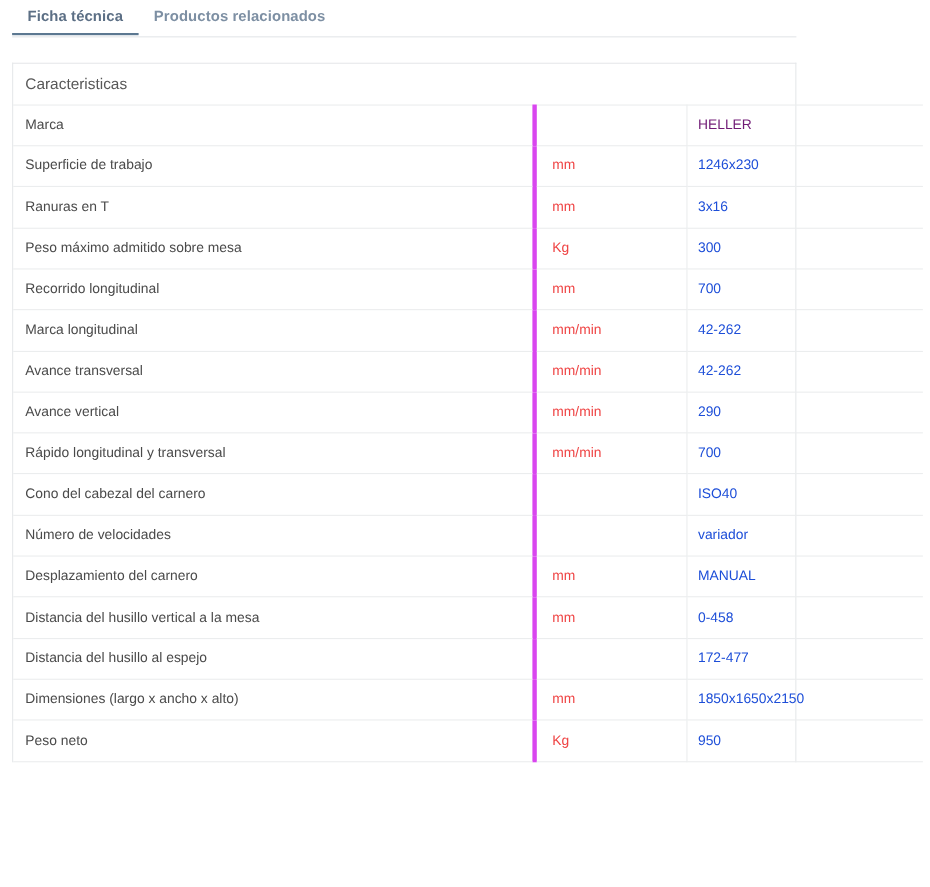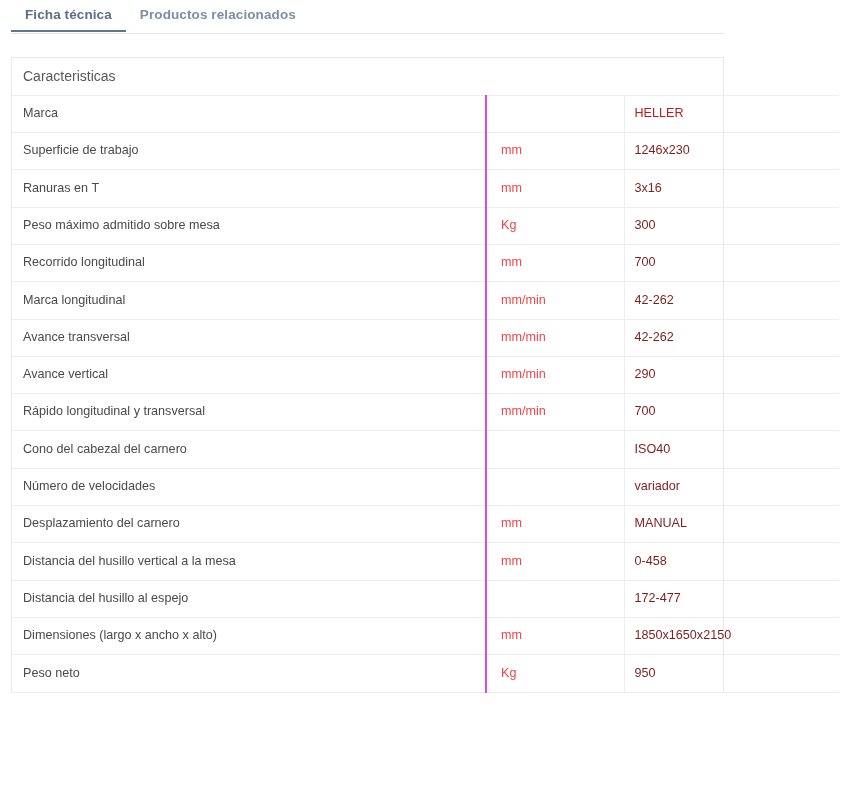"Marca" table.spec td.col-name { border-right: 2px solid #d946ef -> 4px solid #d946ef }
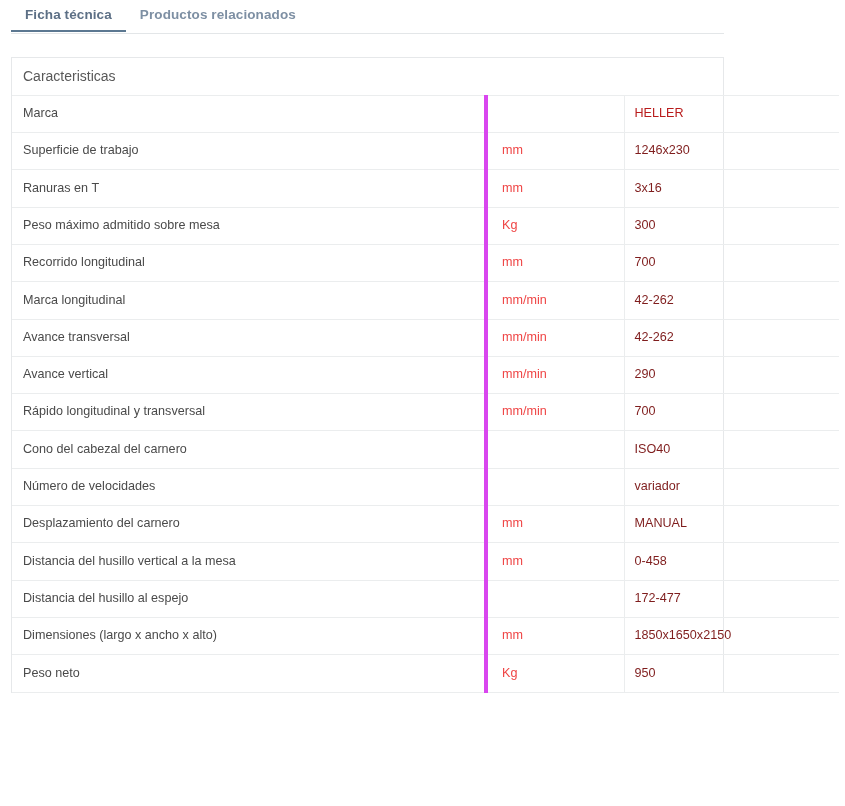"HELLER" table.spec td.col-value.muted { color: #b91c1c -> #701a75 }
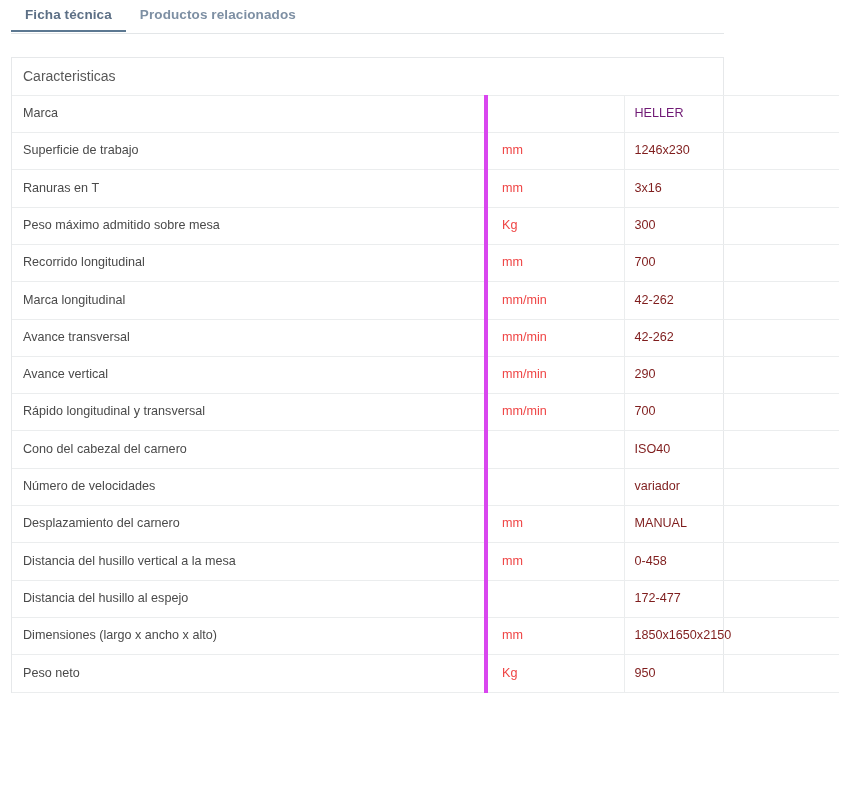"1246x230" table.spec td.col-value { color: #7f1d1d -> #1d4ed8 }
